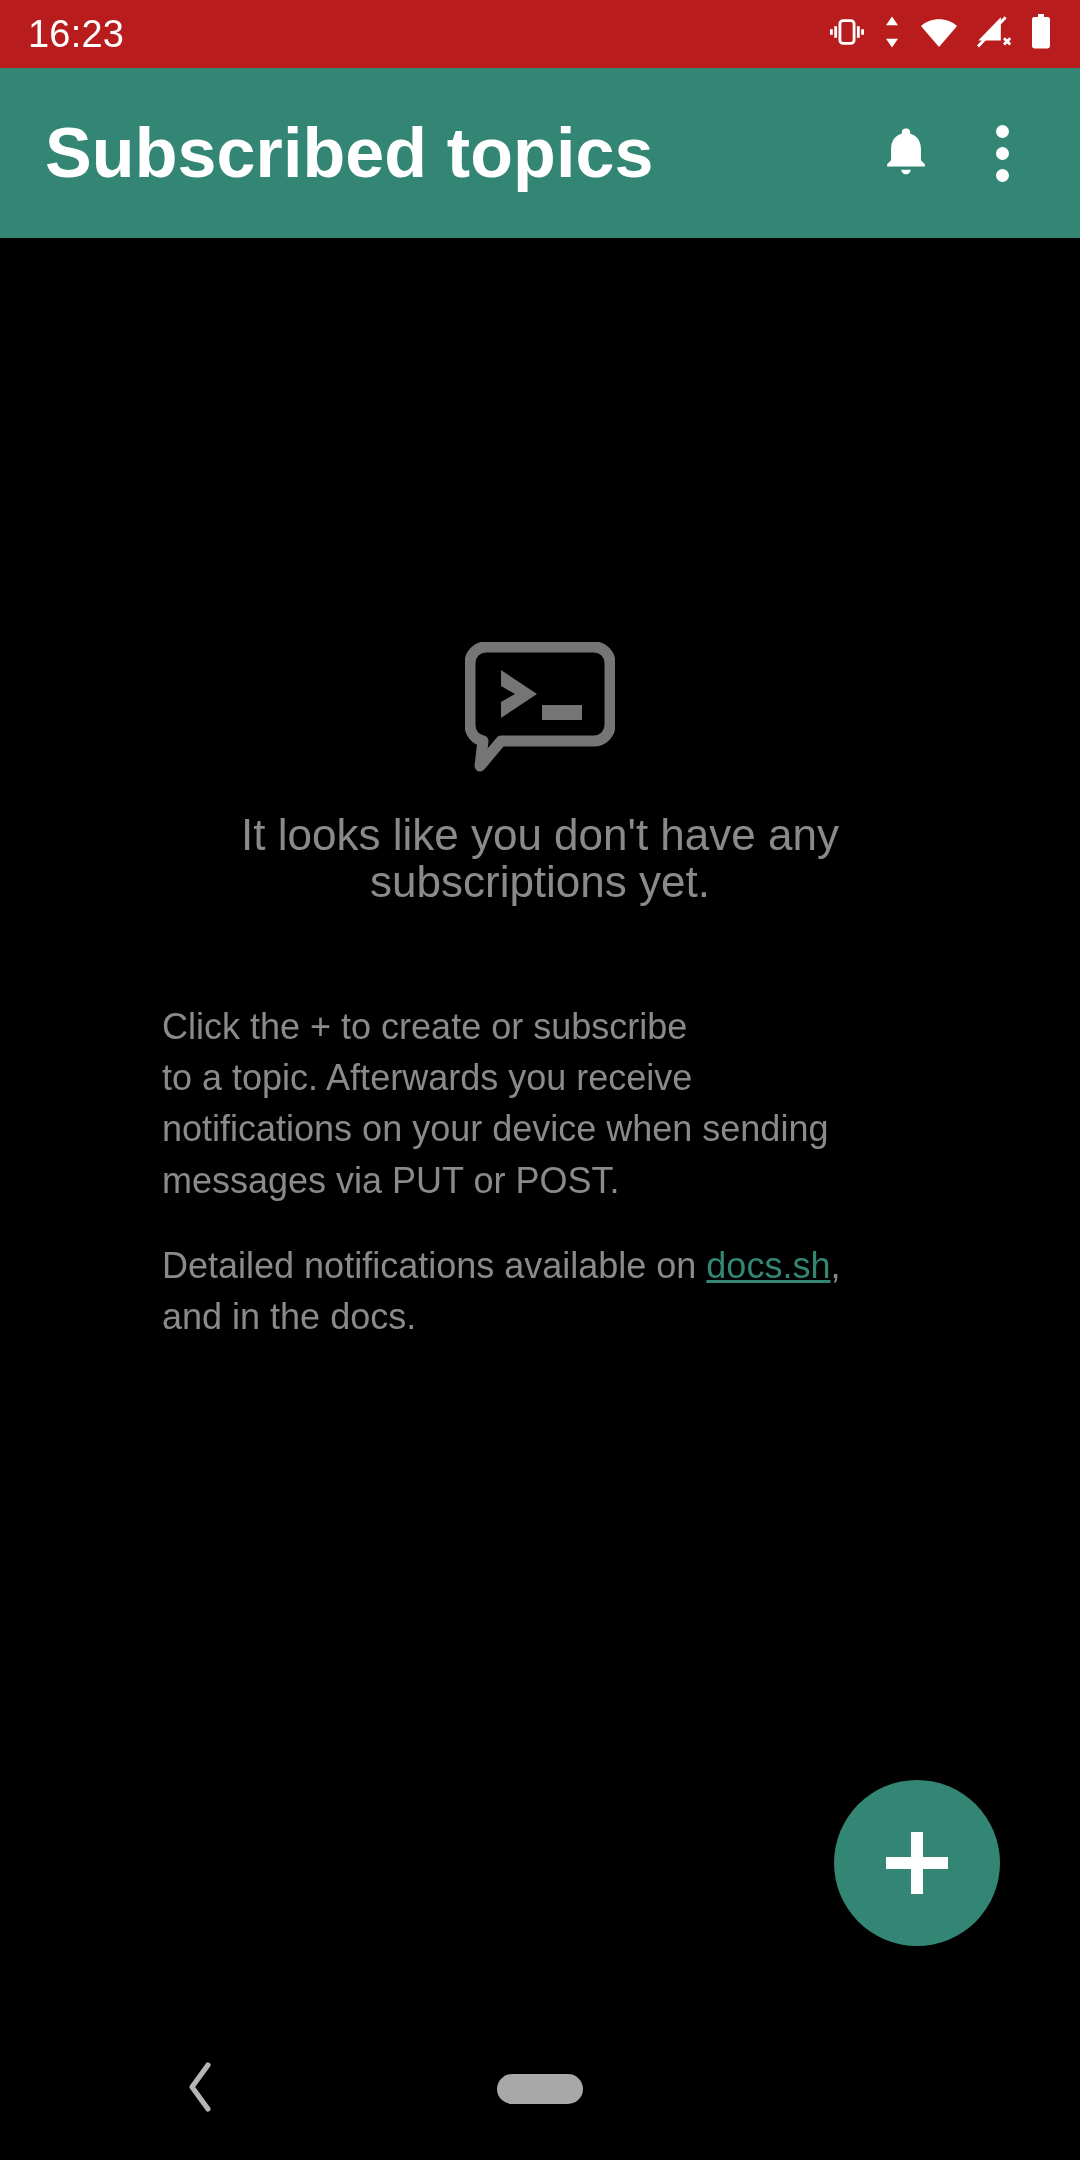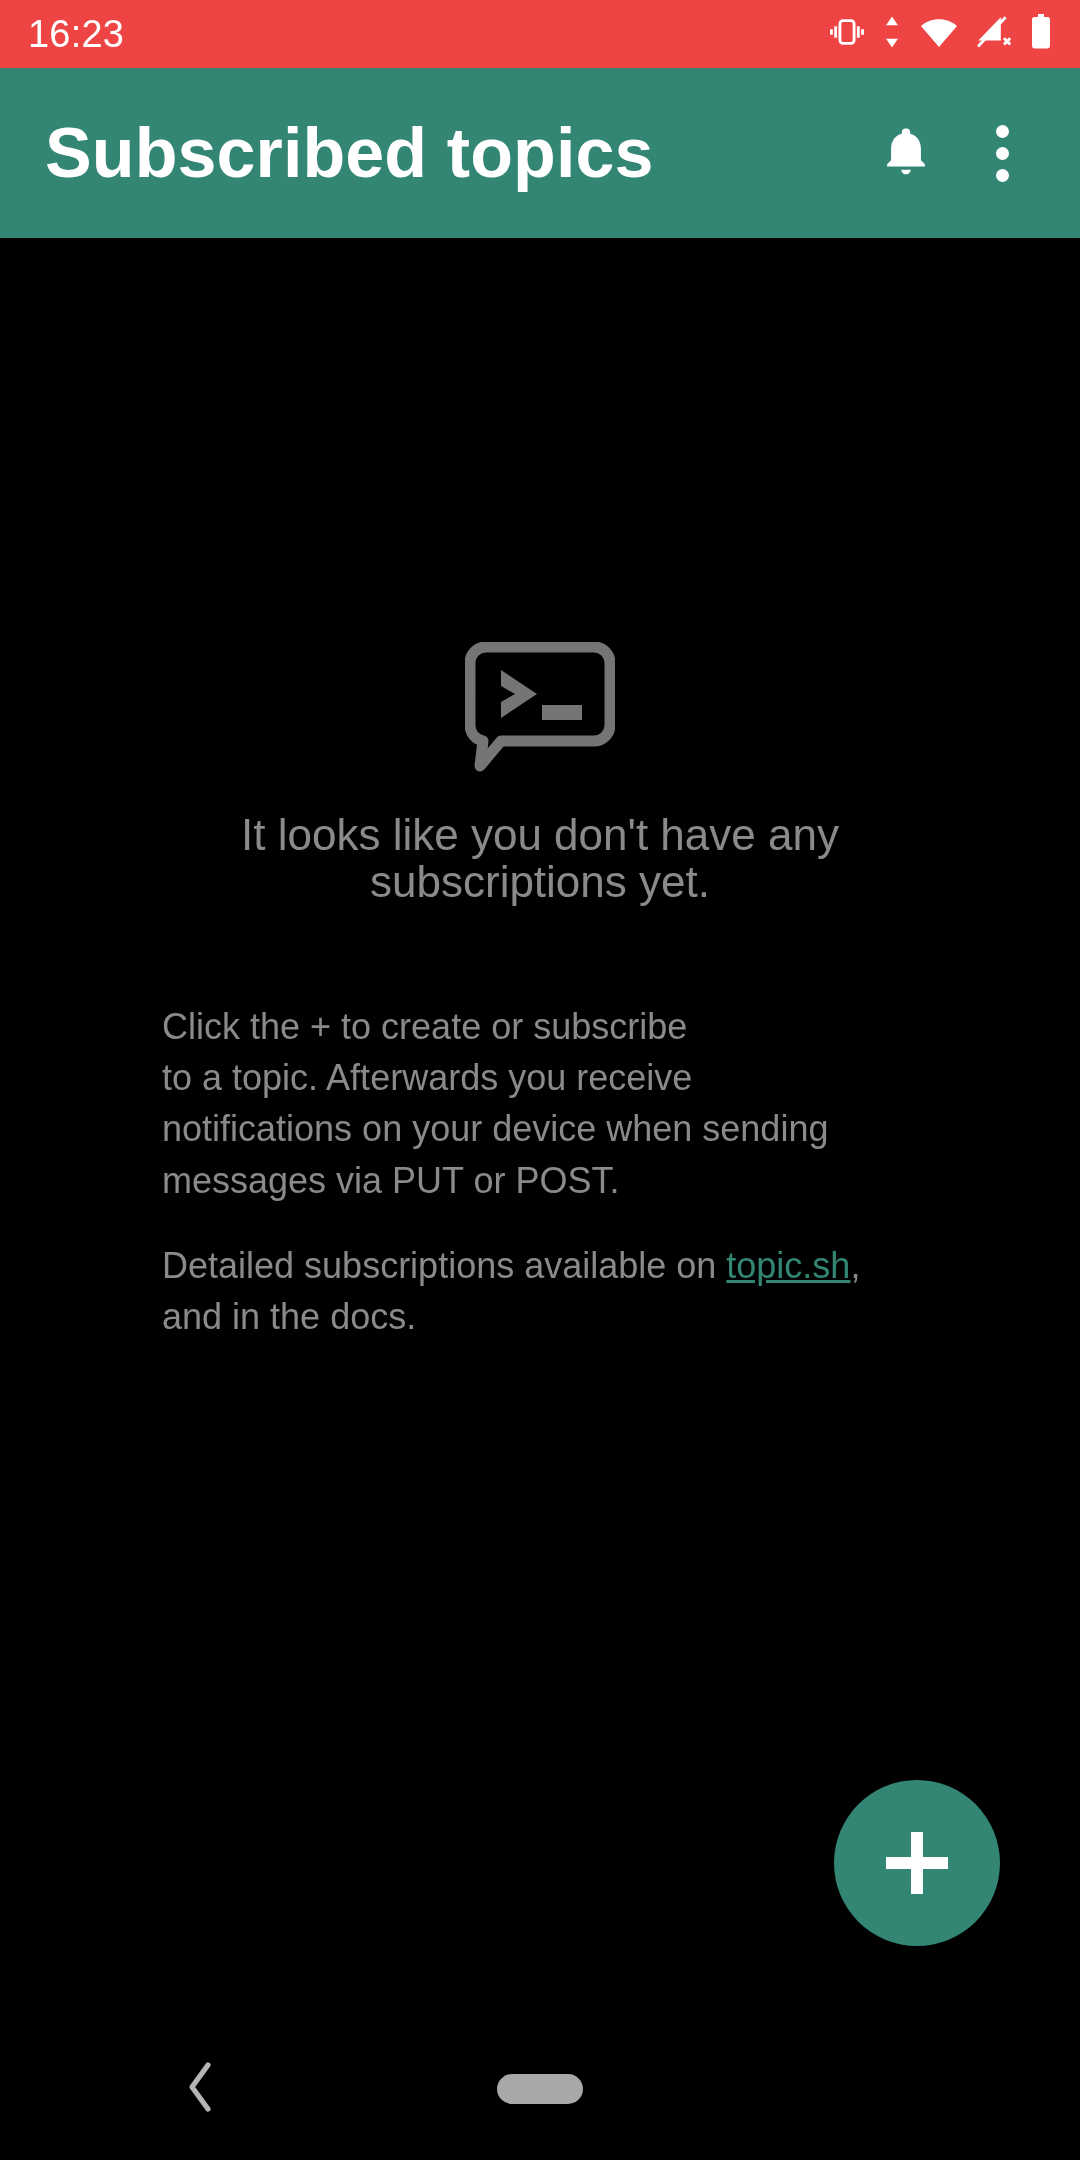"16:23" #status-bar { background: #ef4444 -> #b91c1c }
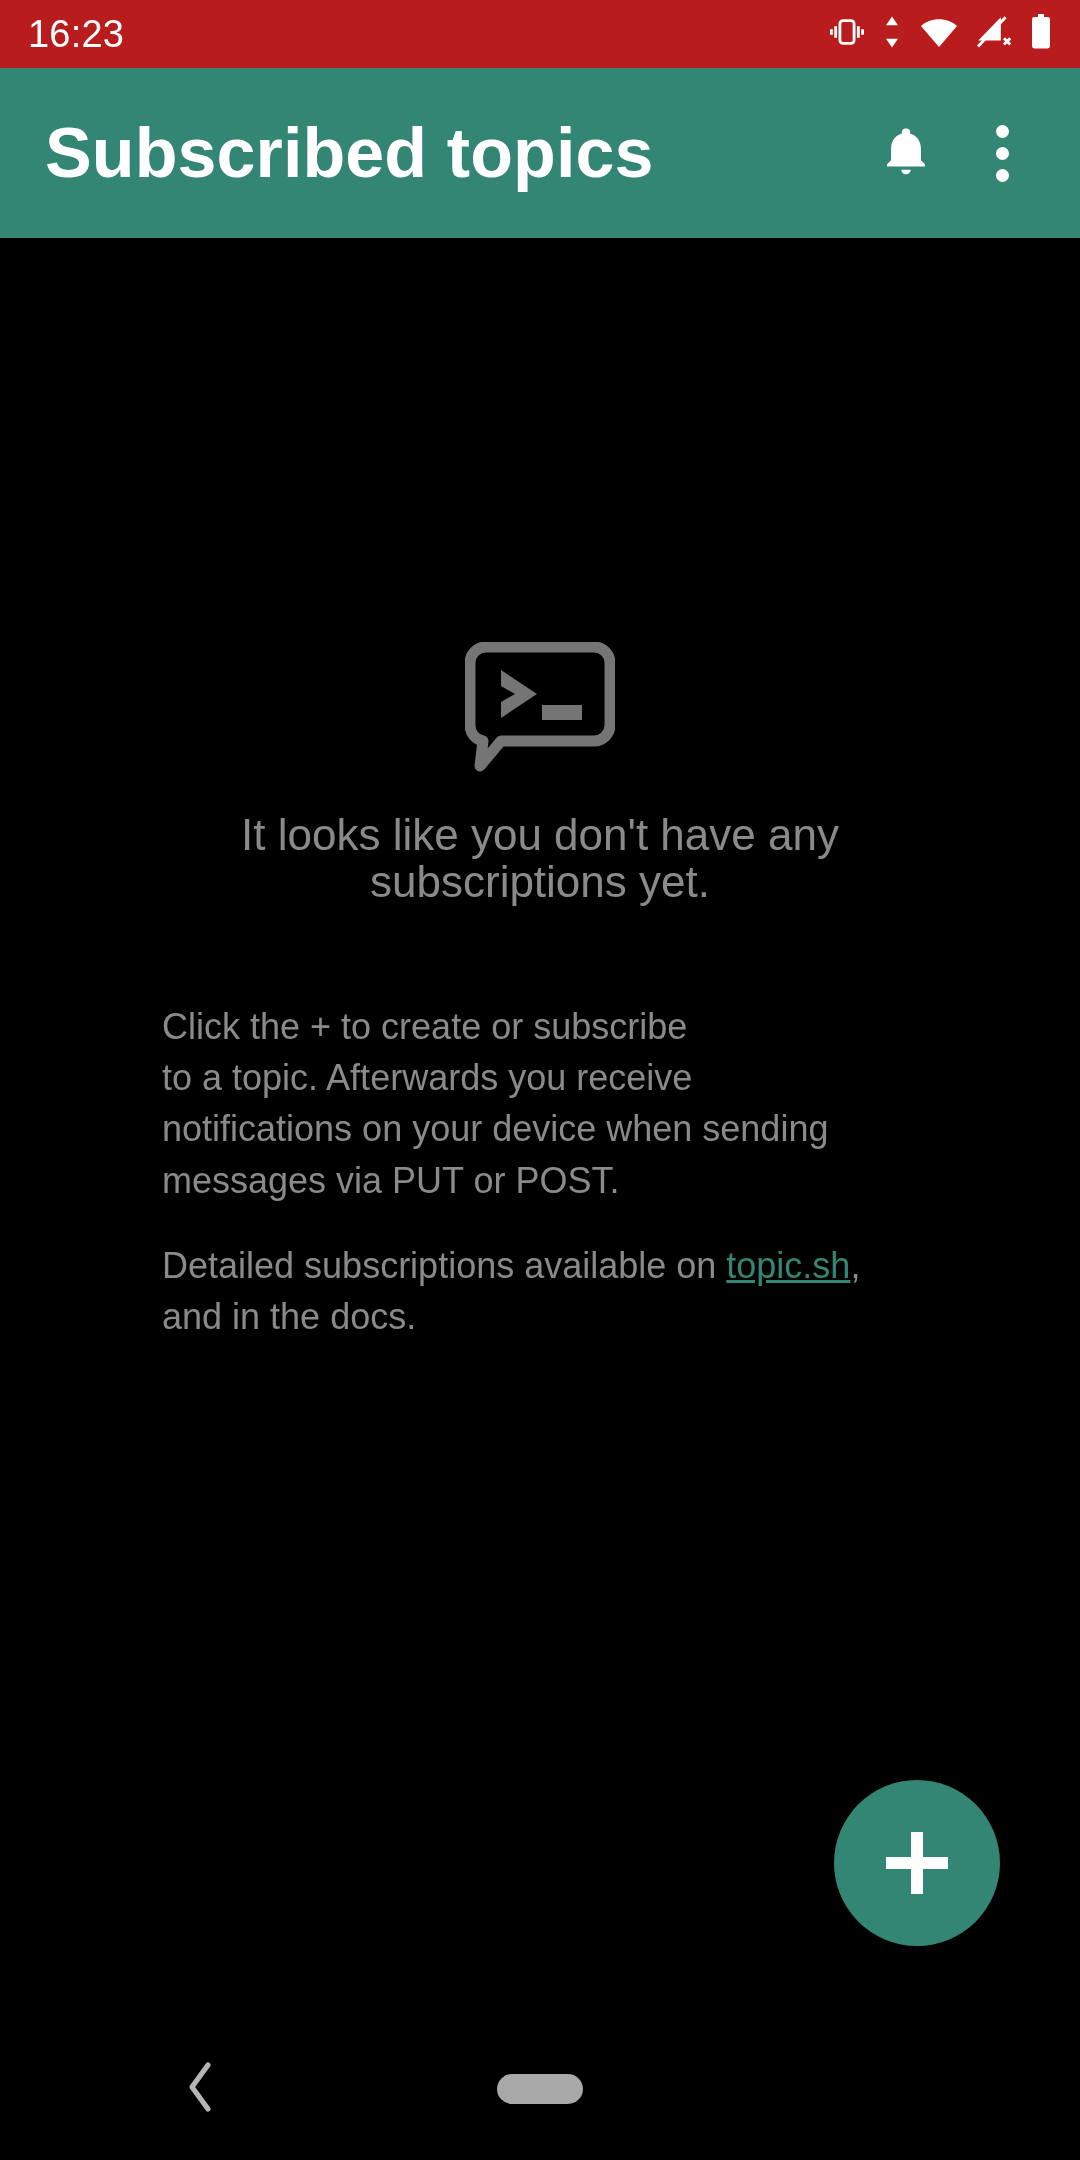"Detailed subscriptions available on" span { text: subscriptions -> notifications }
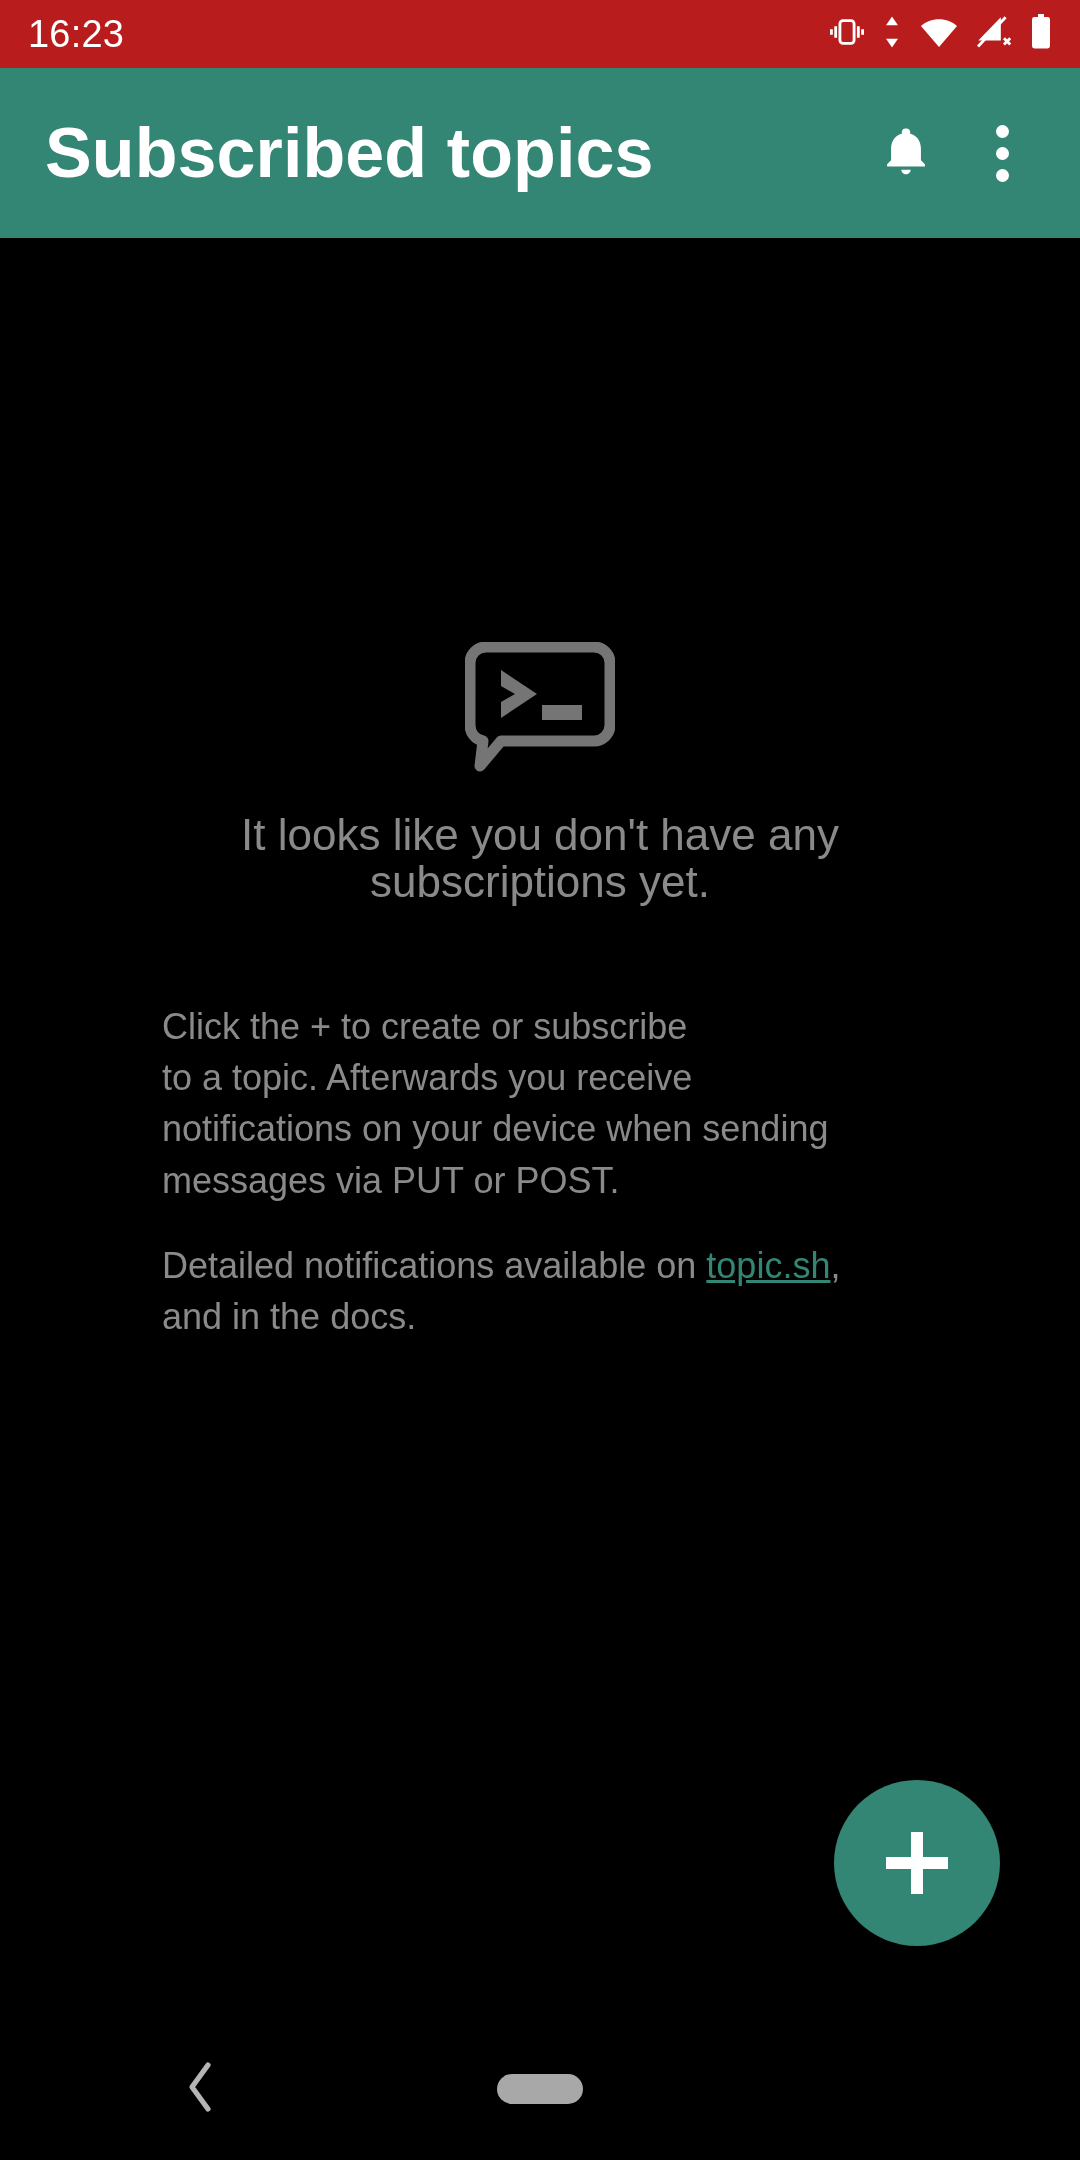"topic.sh" a.inline-link { text: topic.sh -> docs.sh }
